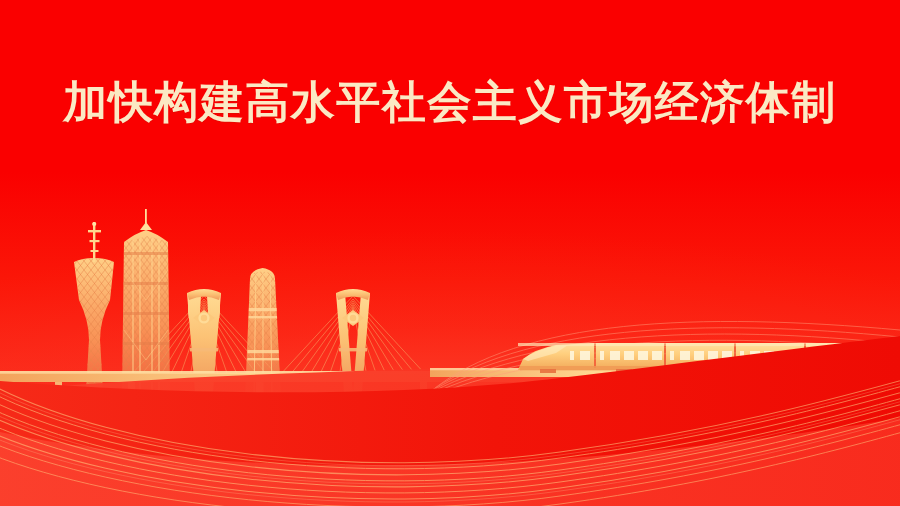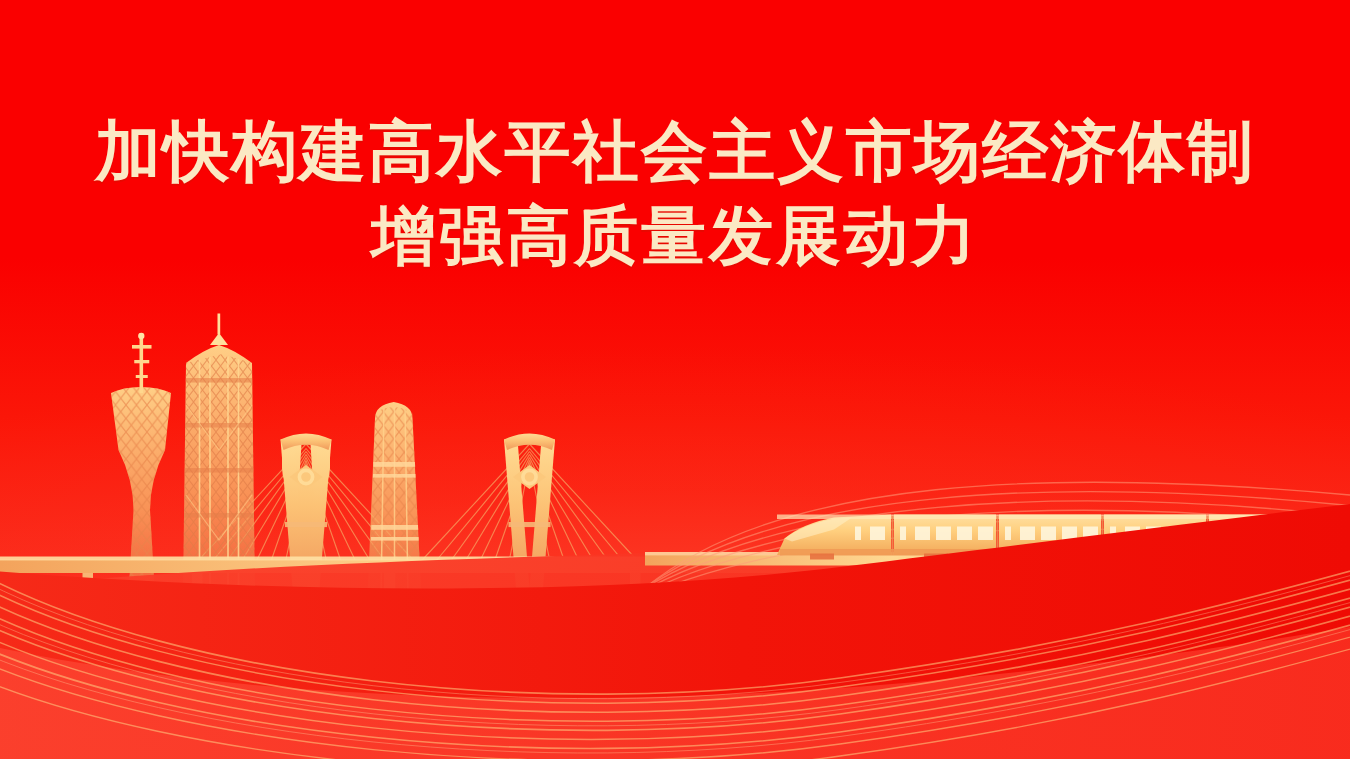"增强高质量发展动力" span.title-line { html: <span>增强高质量发展动力</span> -> none }
